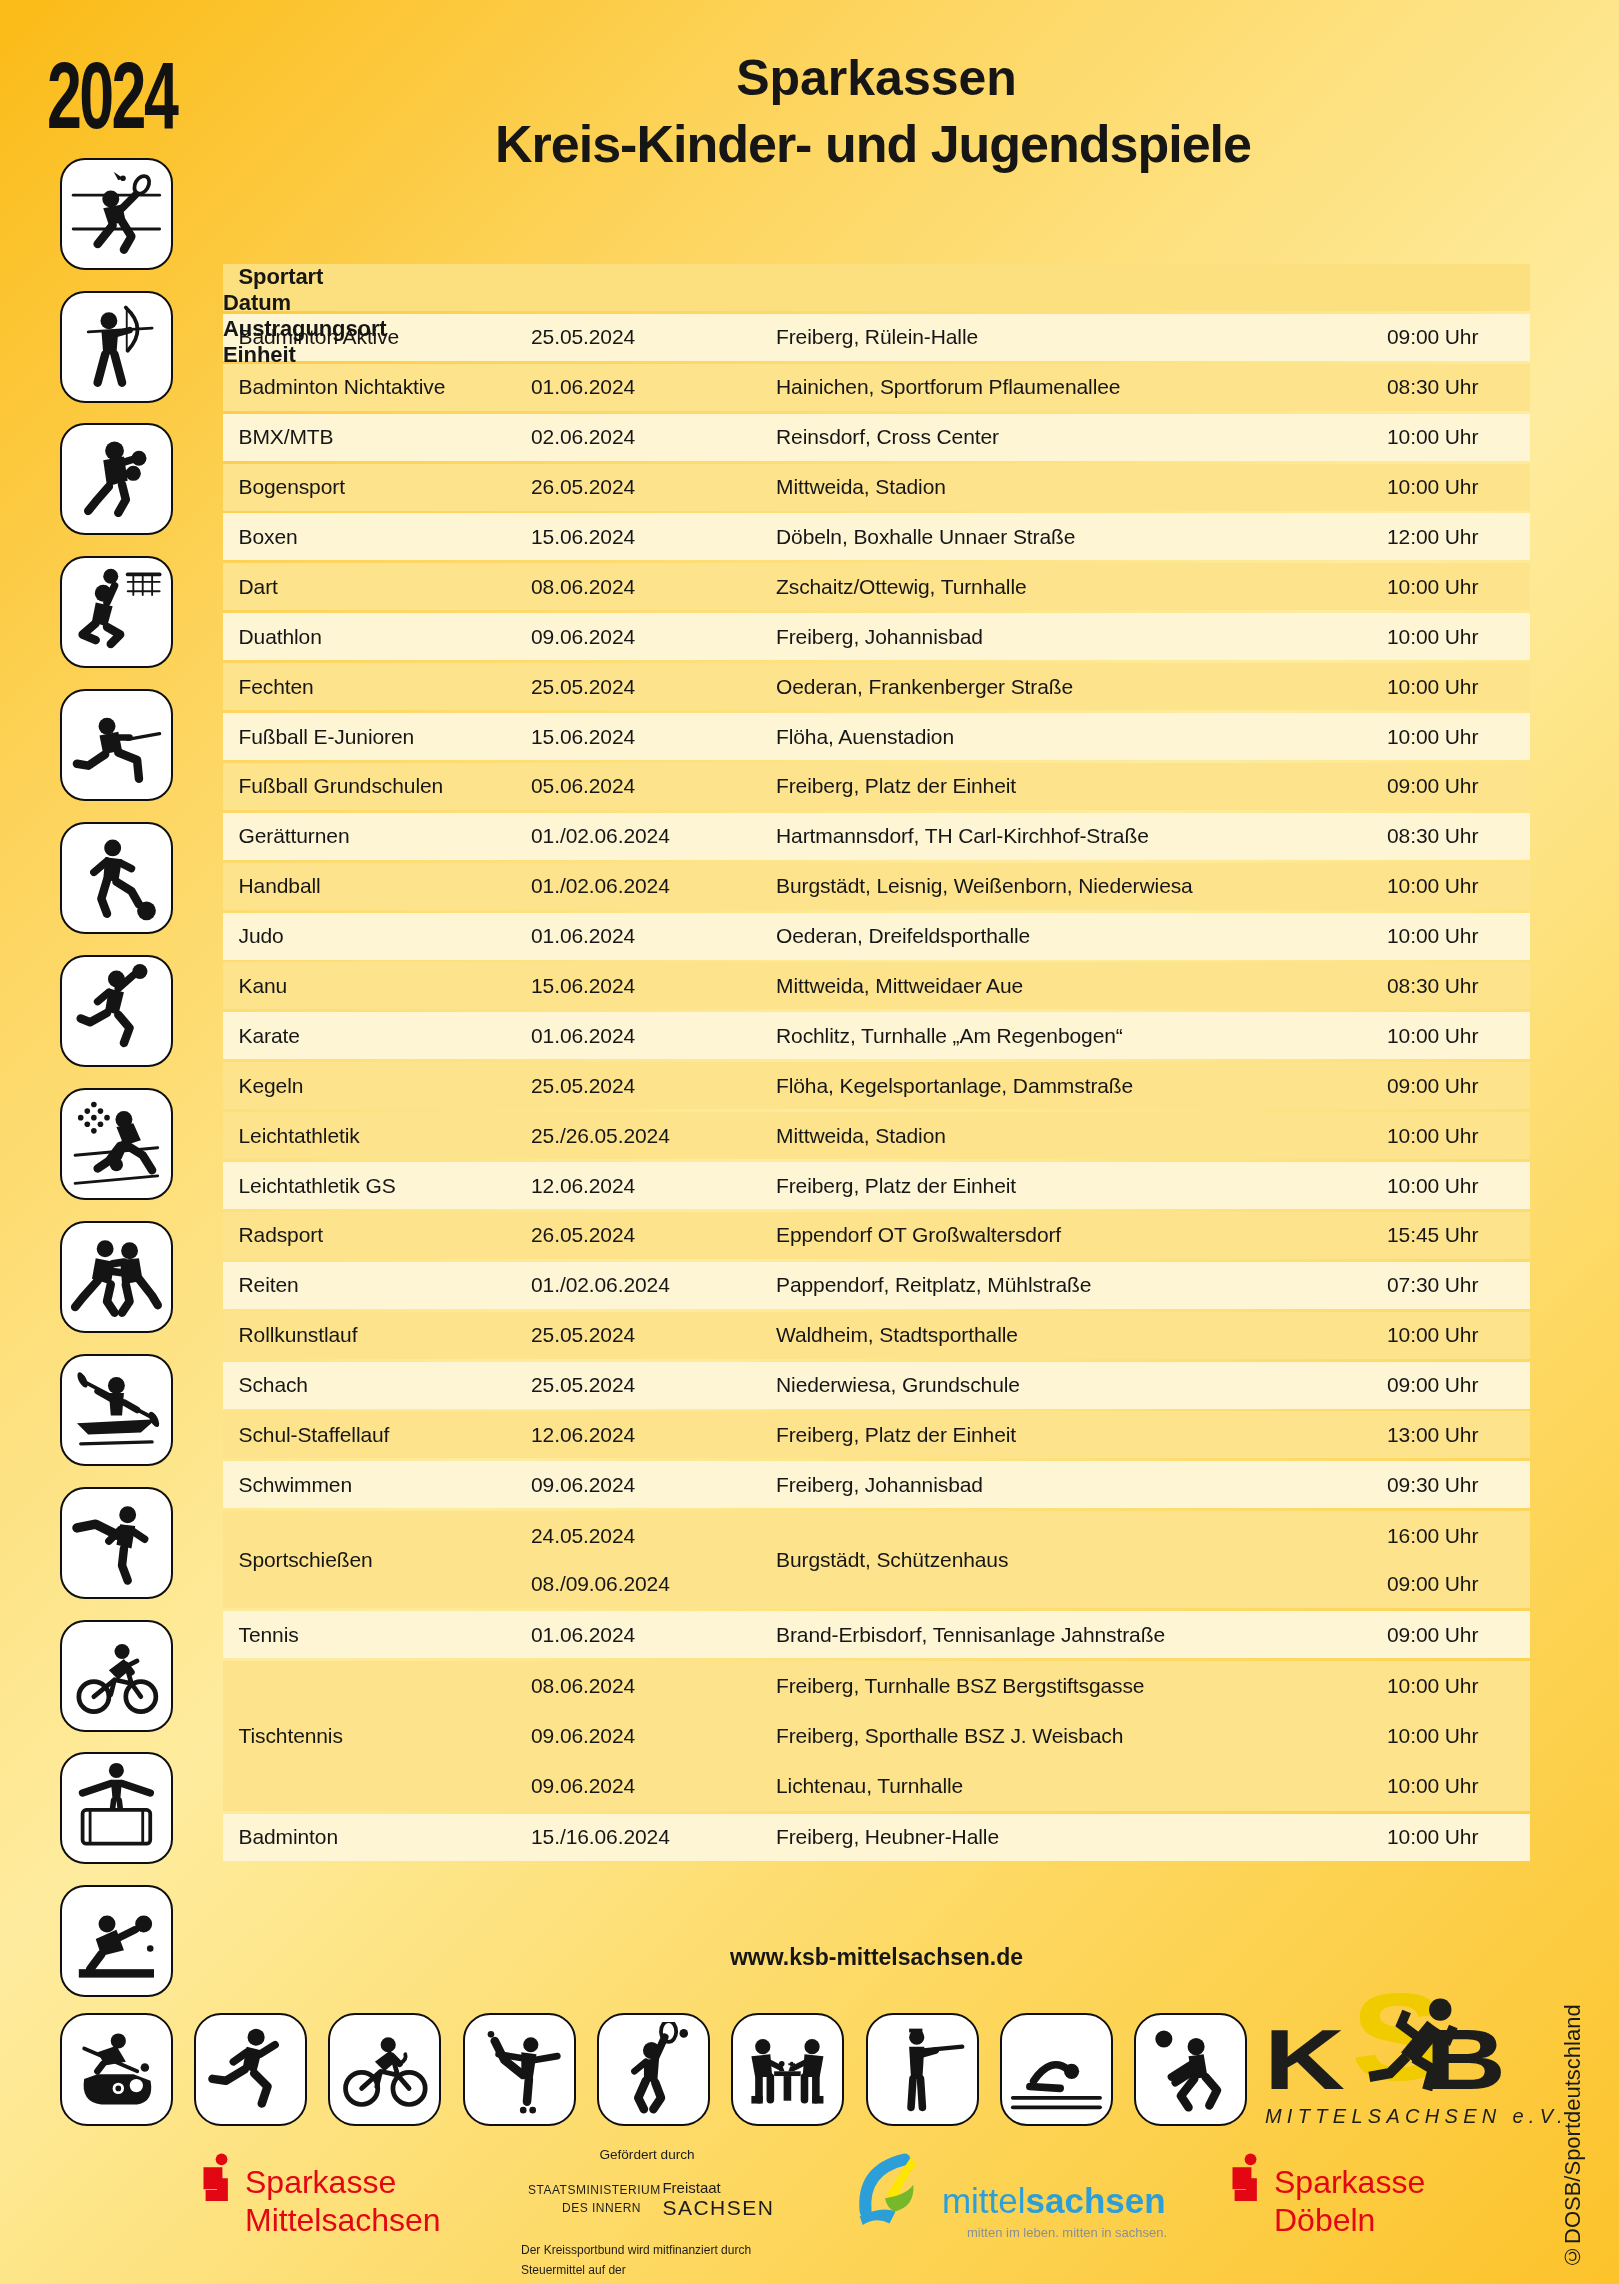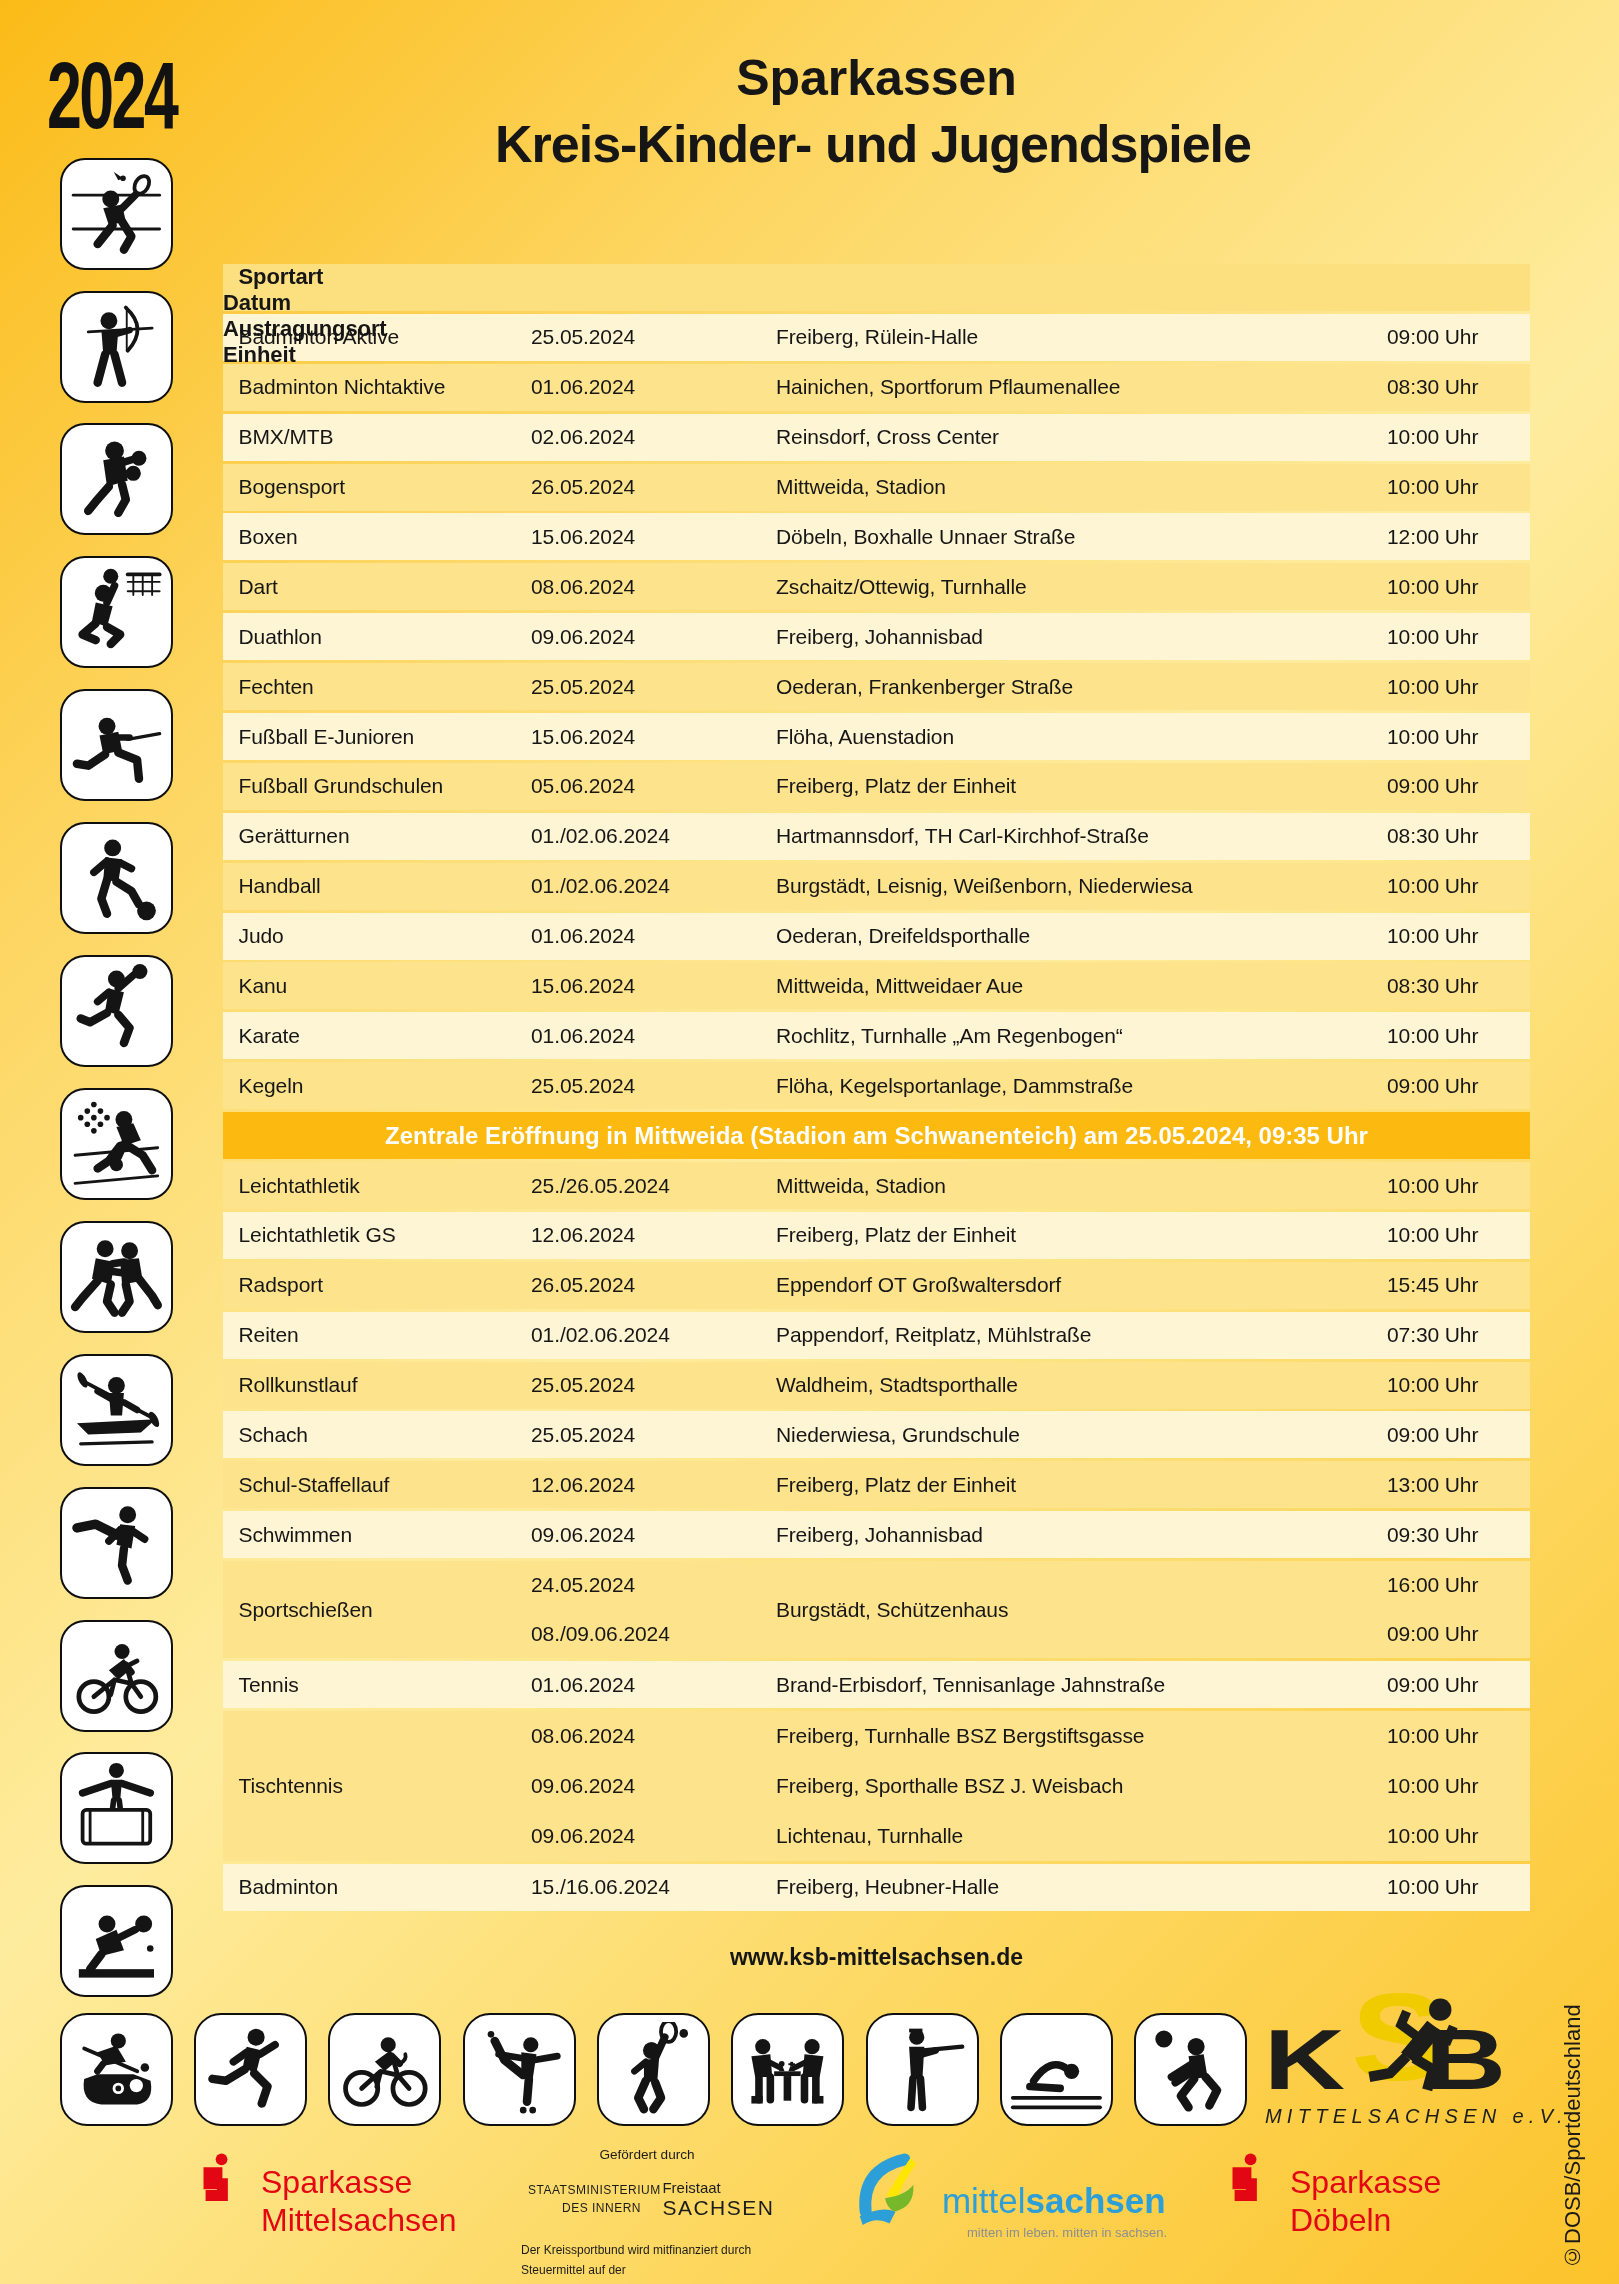"Zentrale Eröffnung in Mittweida (Stadion" div.banner { html: <div>Zentrale Eröffnung in Mittweida (Stadion am Schwanenteich) am 25.05.2024, 09:35 Uhr</div> -> none }
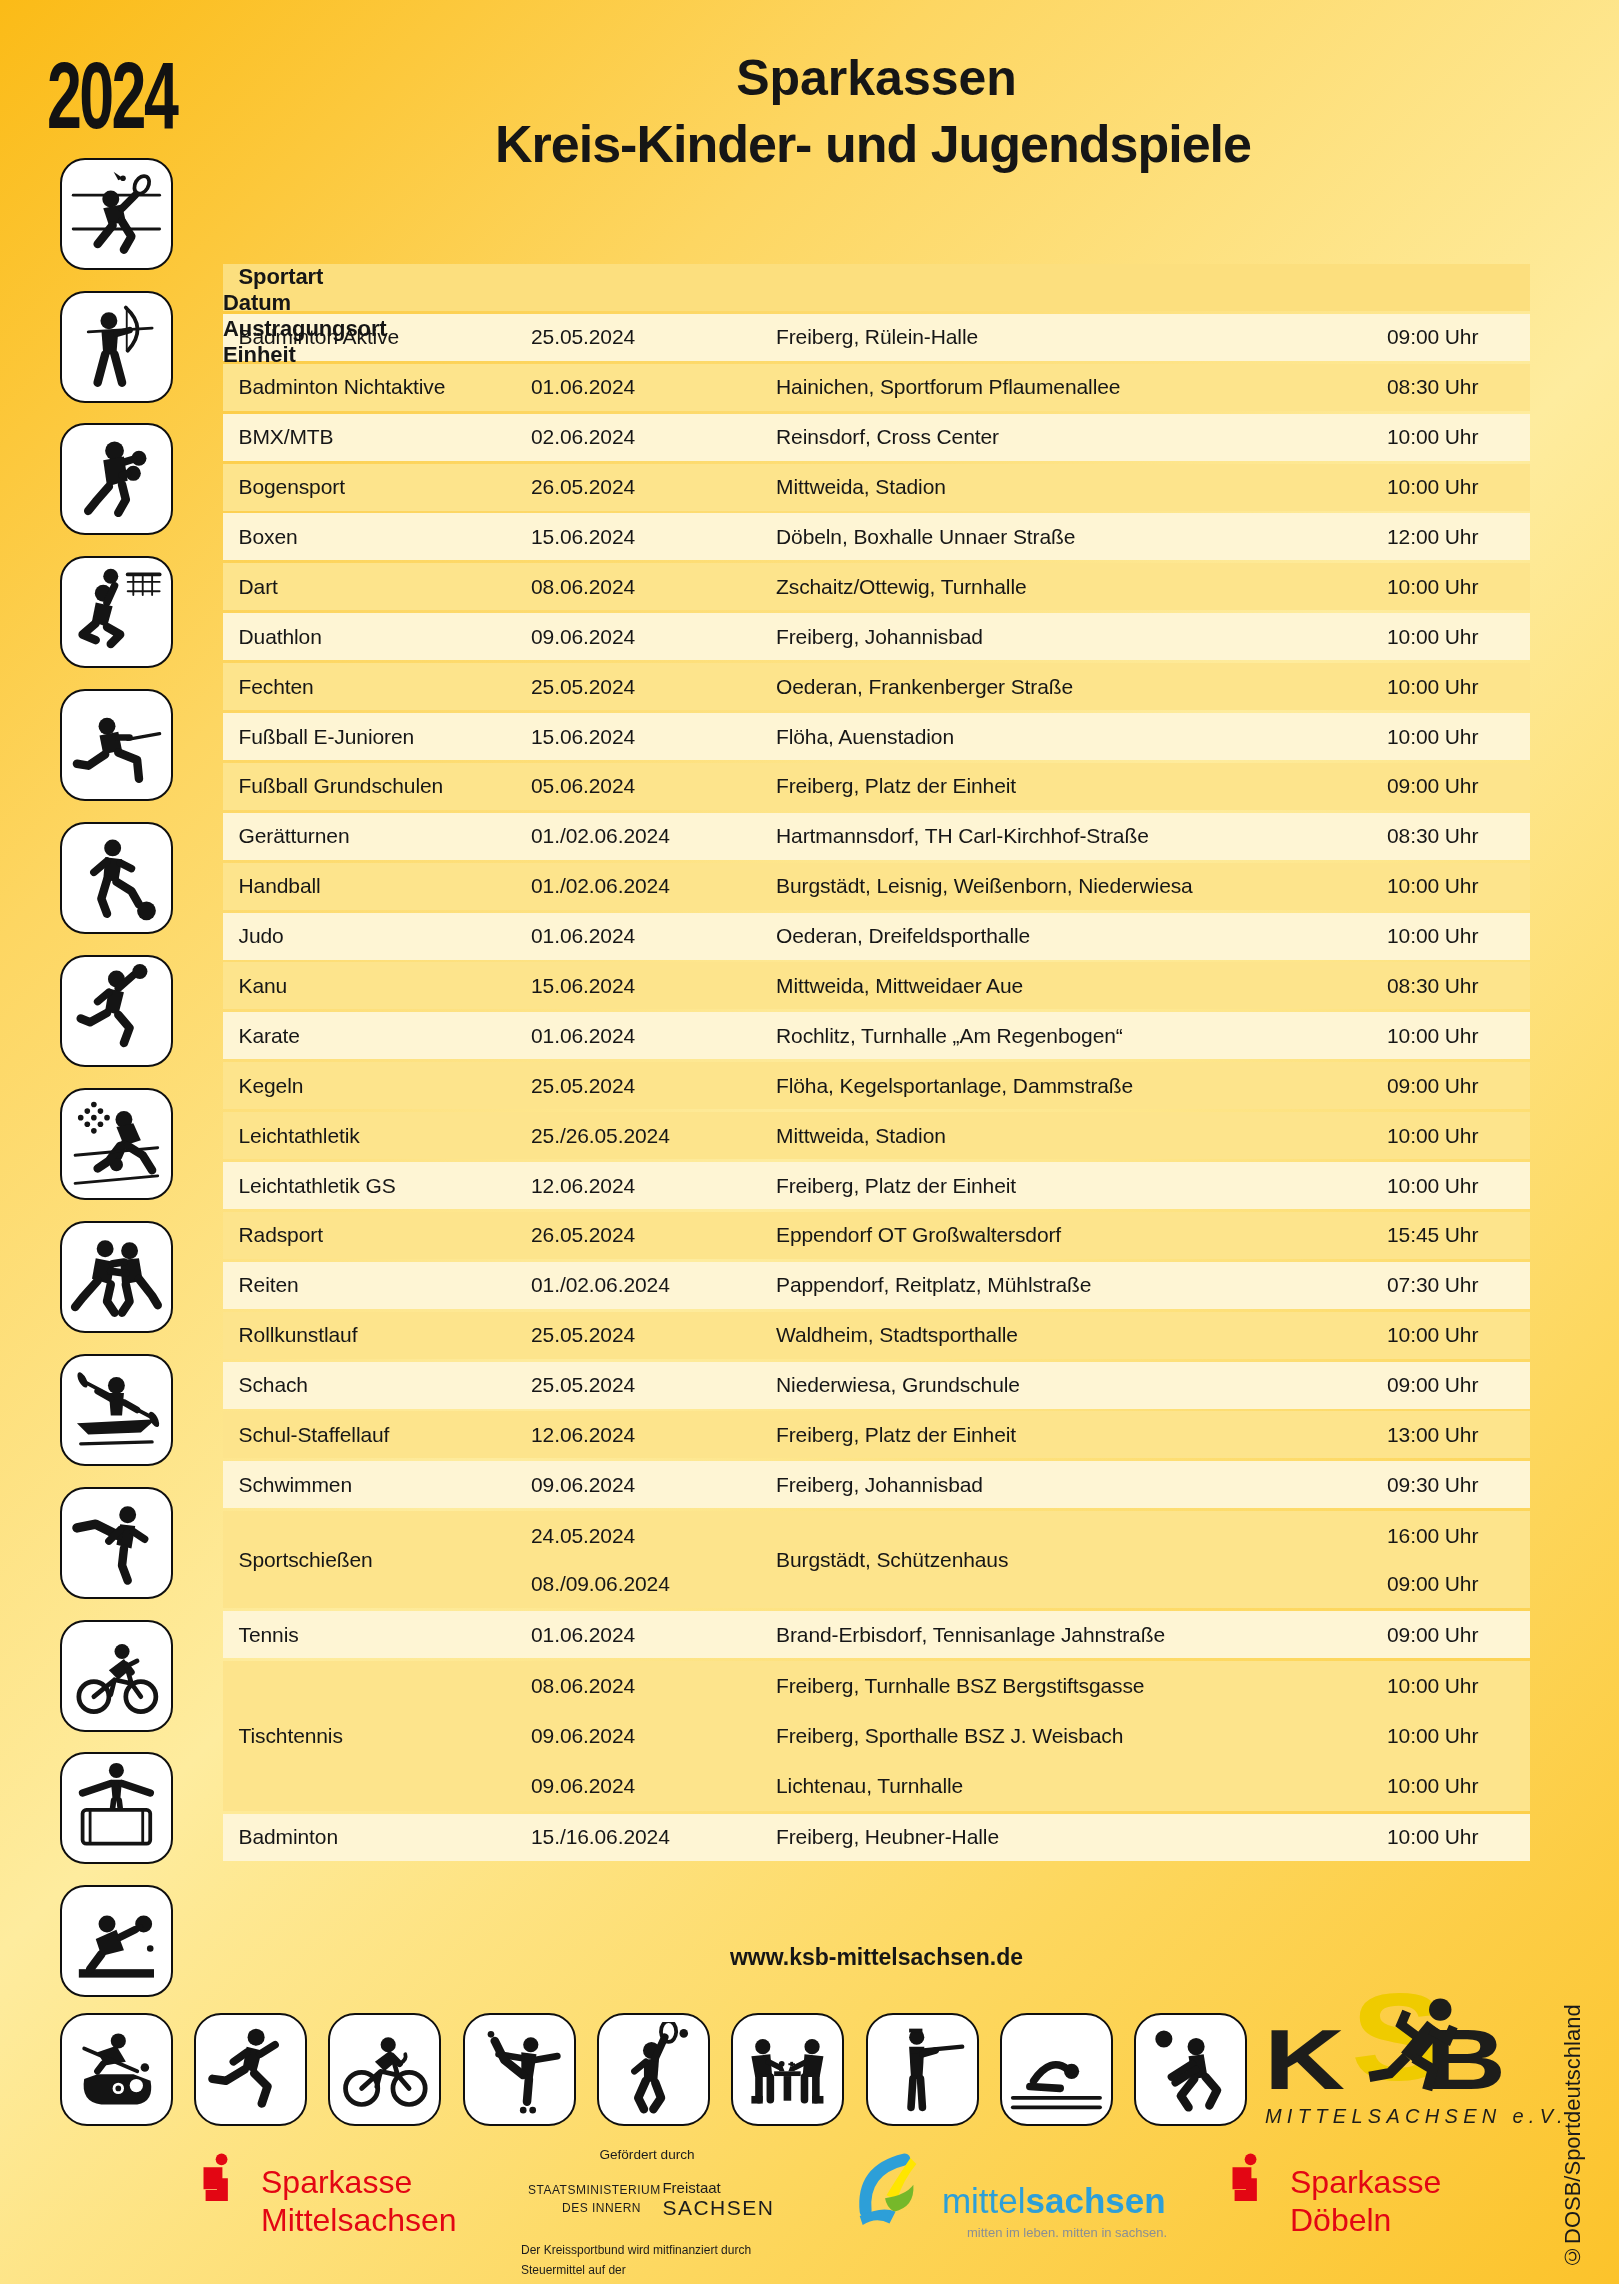"Sparkasse" .sk { gap: 26px -> 10px }
